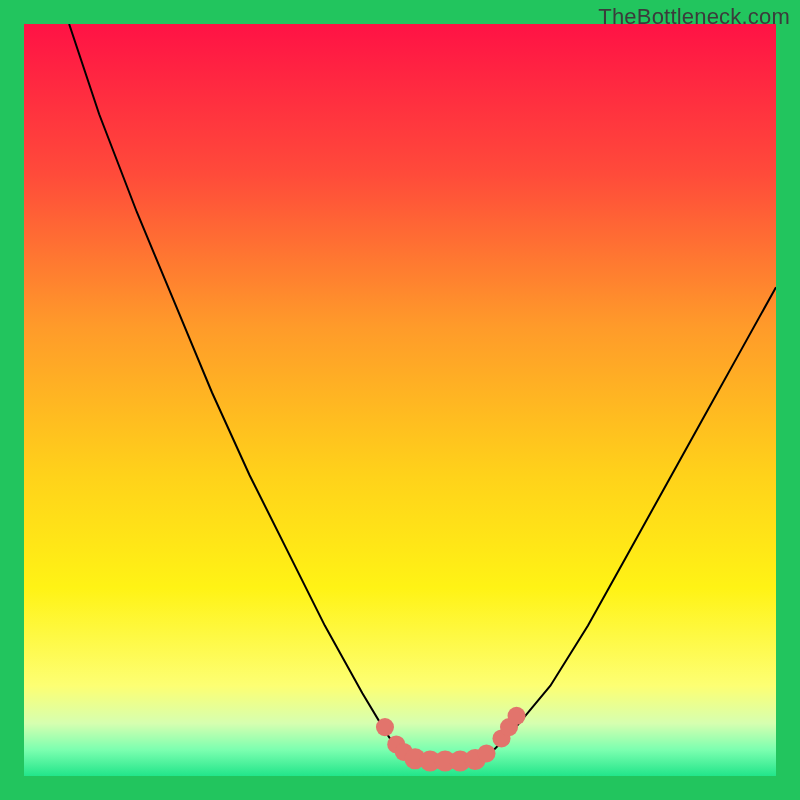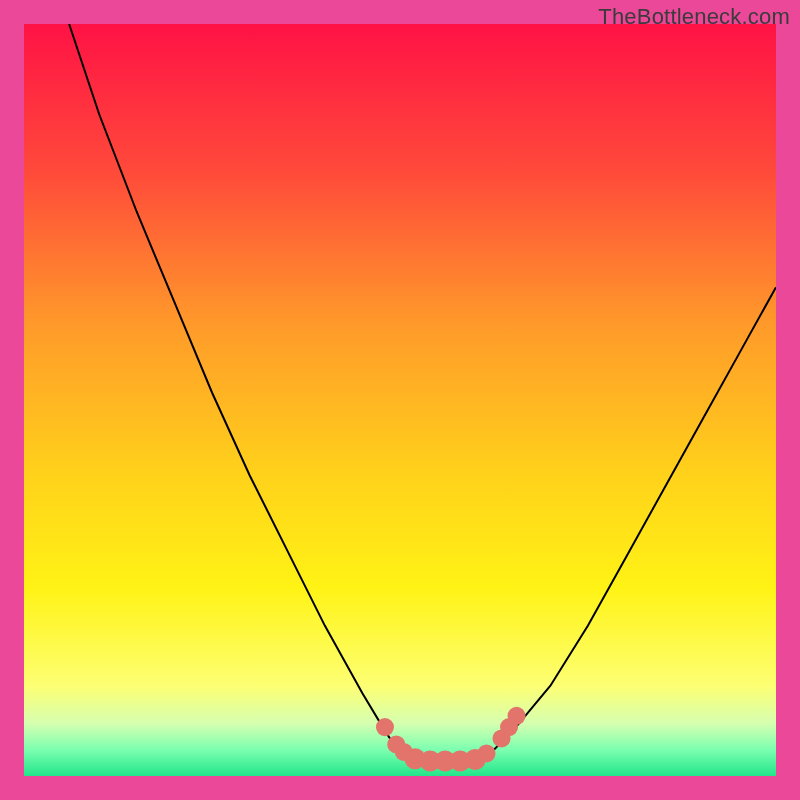"TheBottleneck.com" .stage { background: #ec4899 -> #22c55e }
